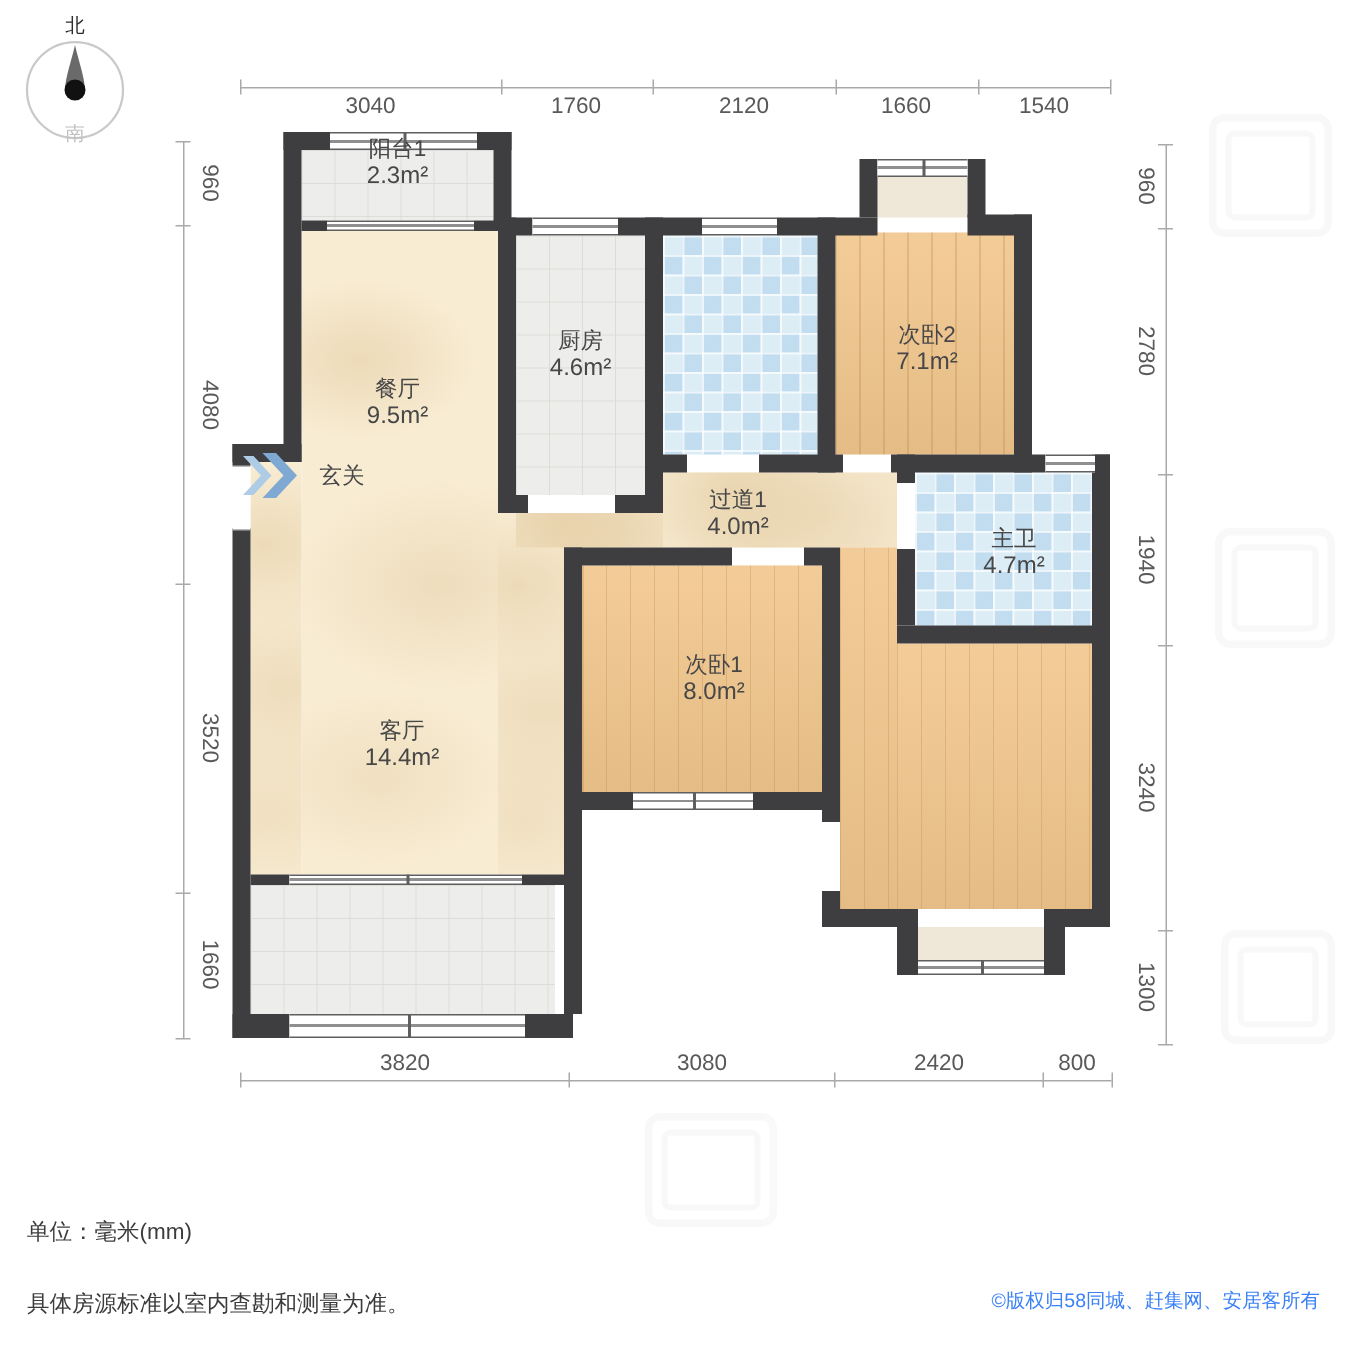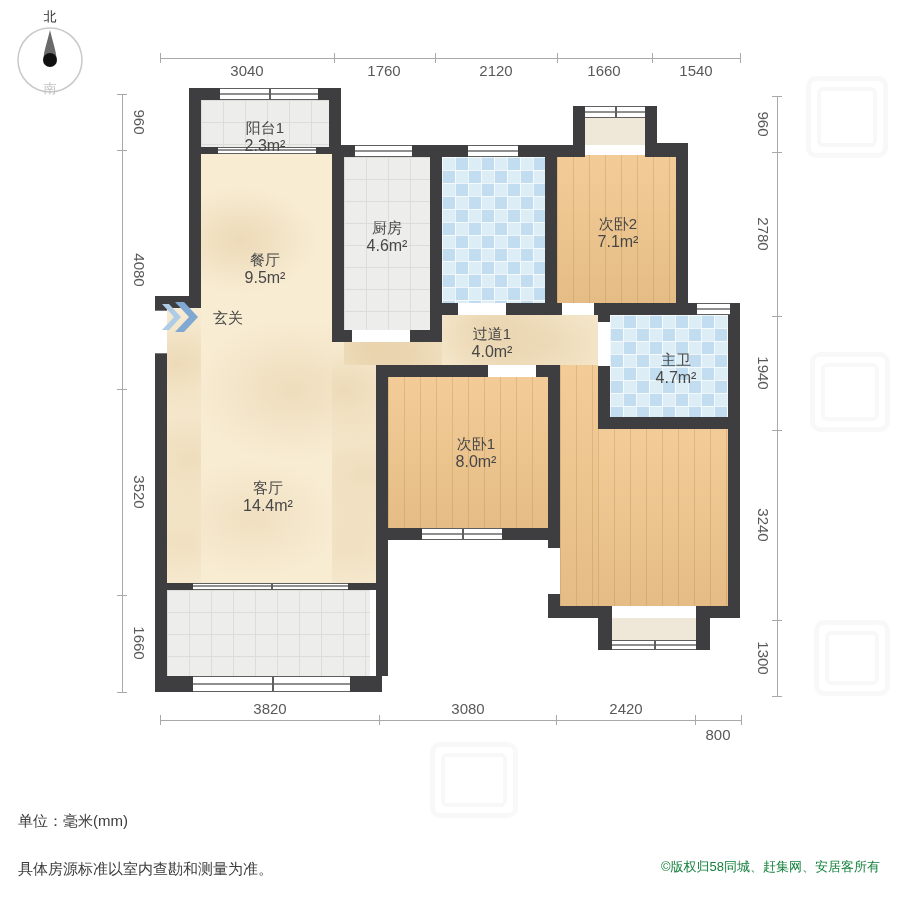"阳台1" div.room-label { top: 118px -> 90px }
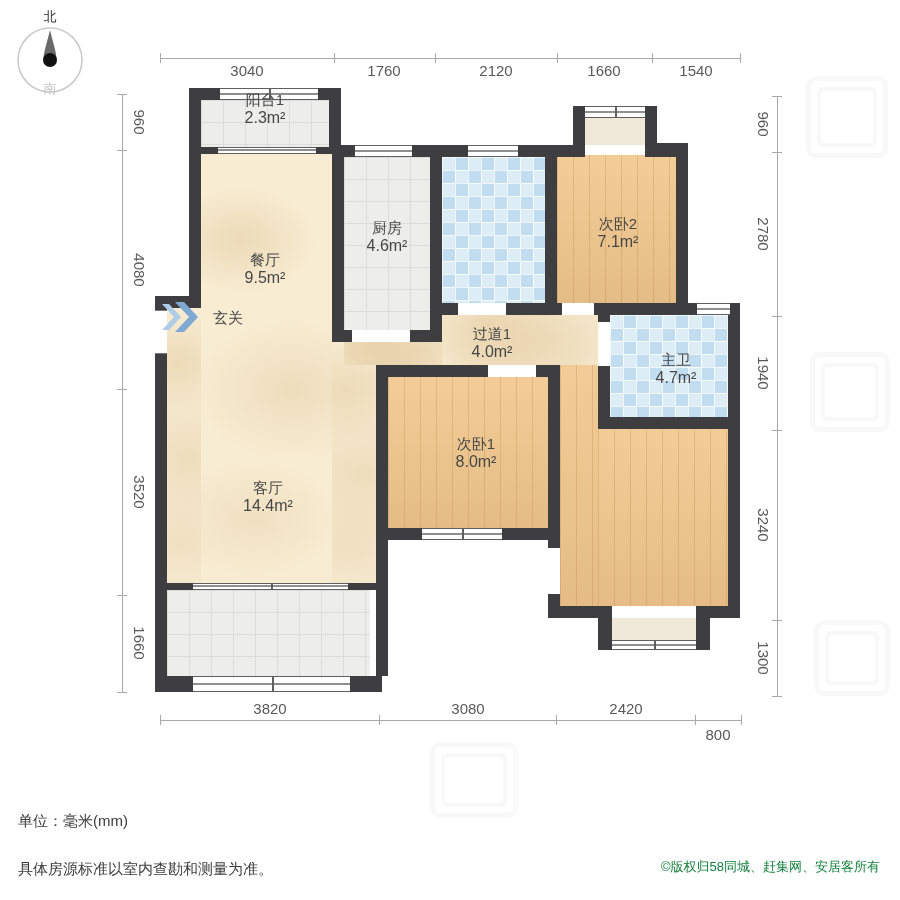"800" div.dim-label { margin-top: 26px -> none }
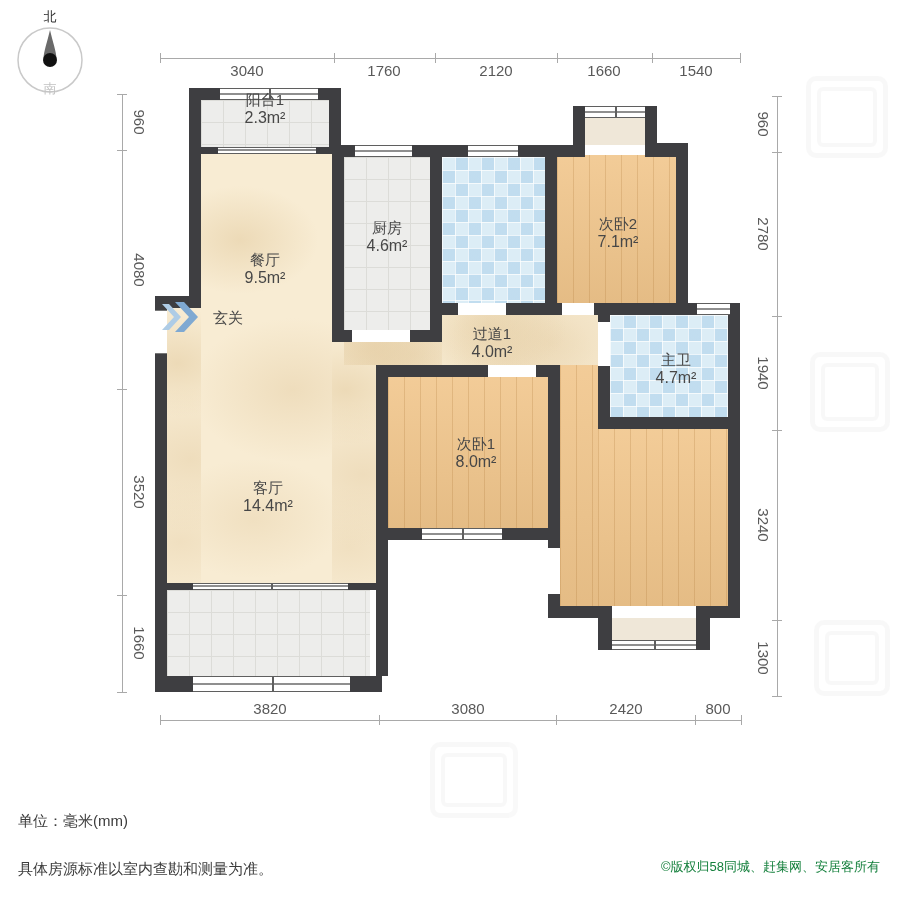"©版权归58同城、赶集网、安居客所有" .copyright { color: #15803d -> #3b82f6 }
